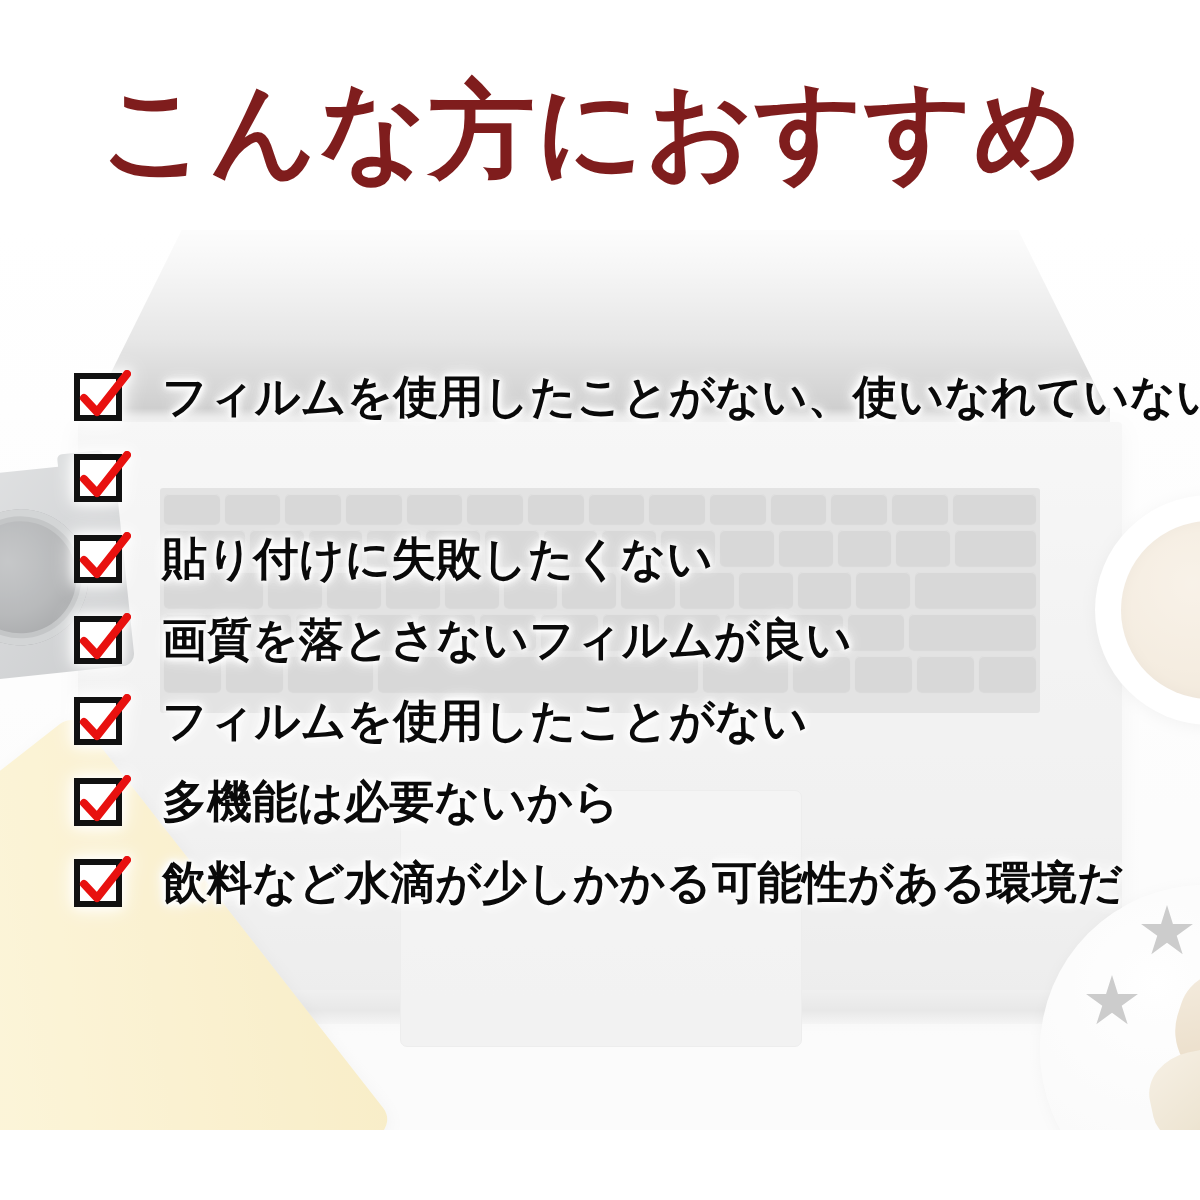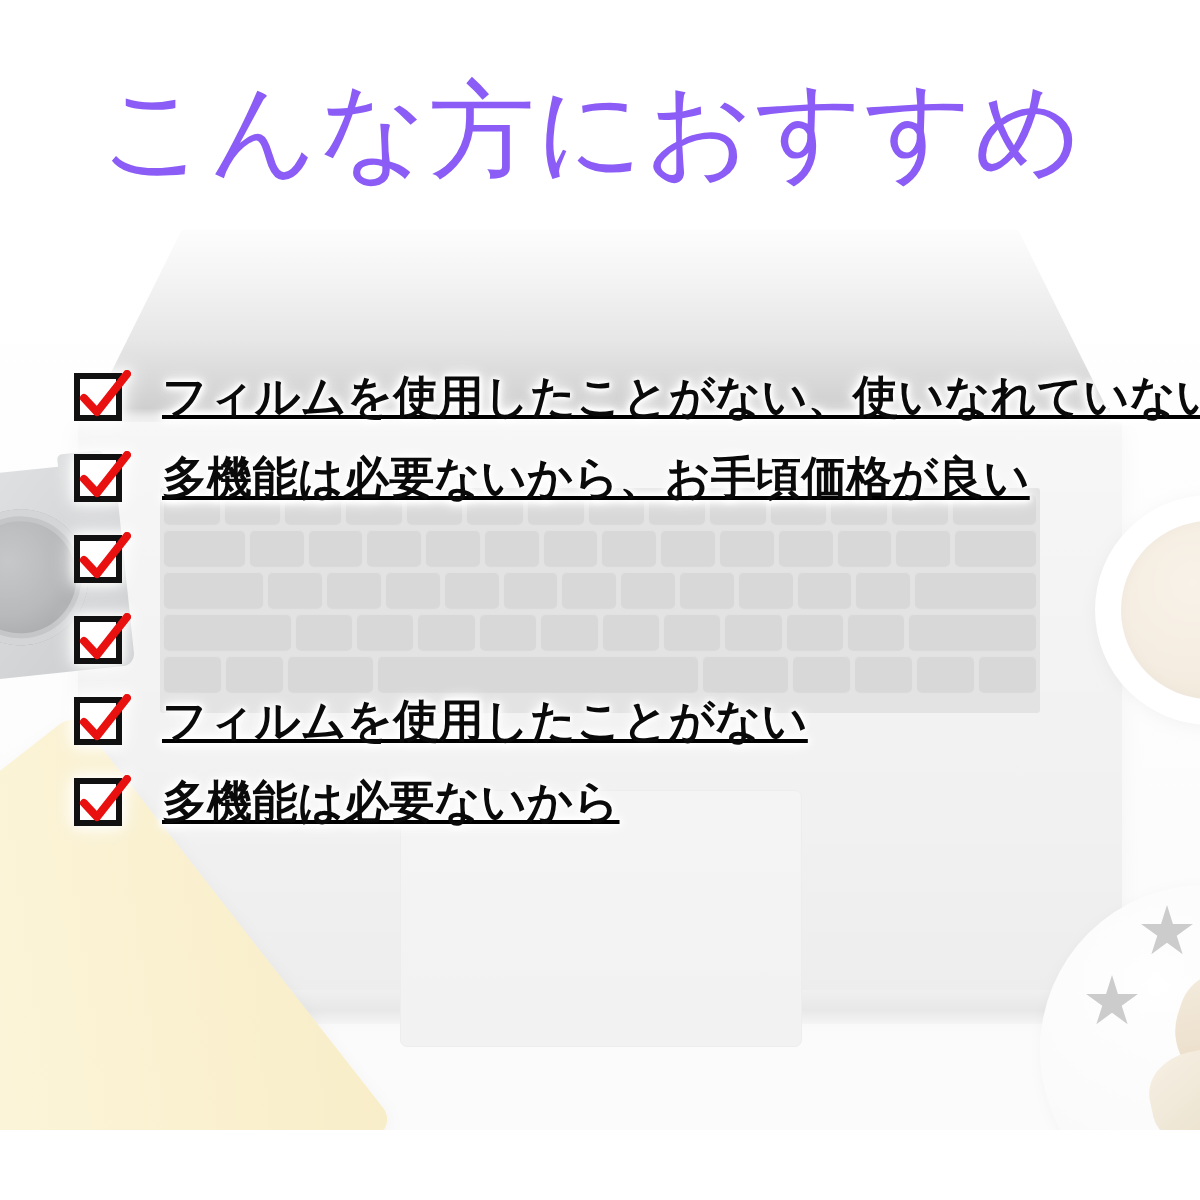"こんな方におすすめ" #title { color: #8b5cf6 -> #7f1d1d; font-weight: 400 -> 700 }
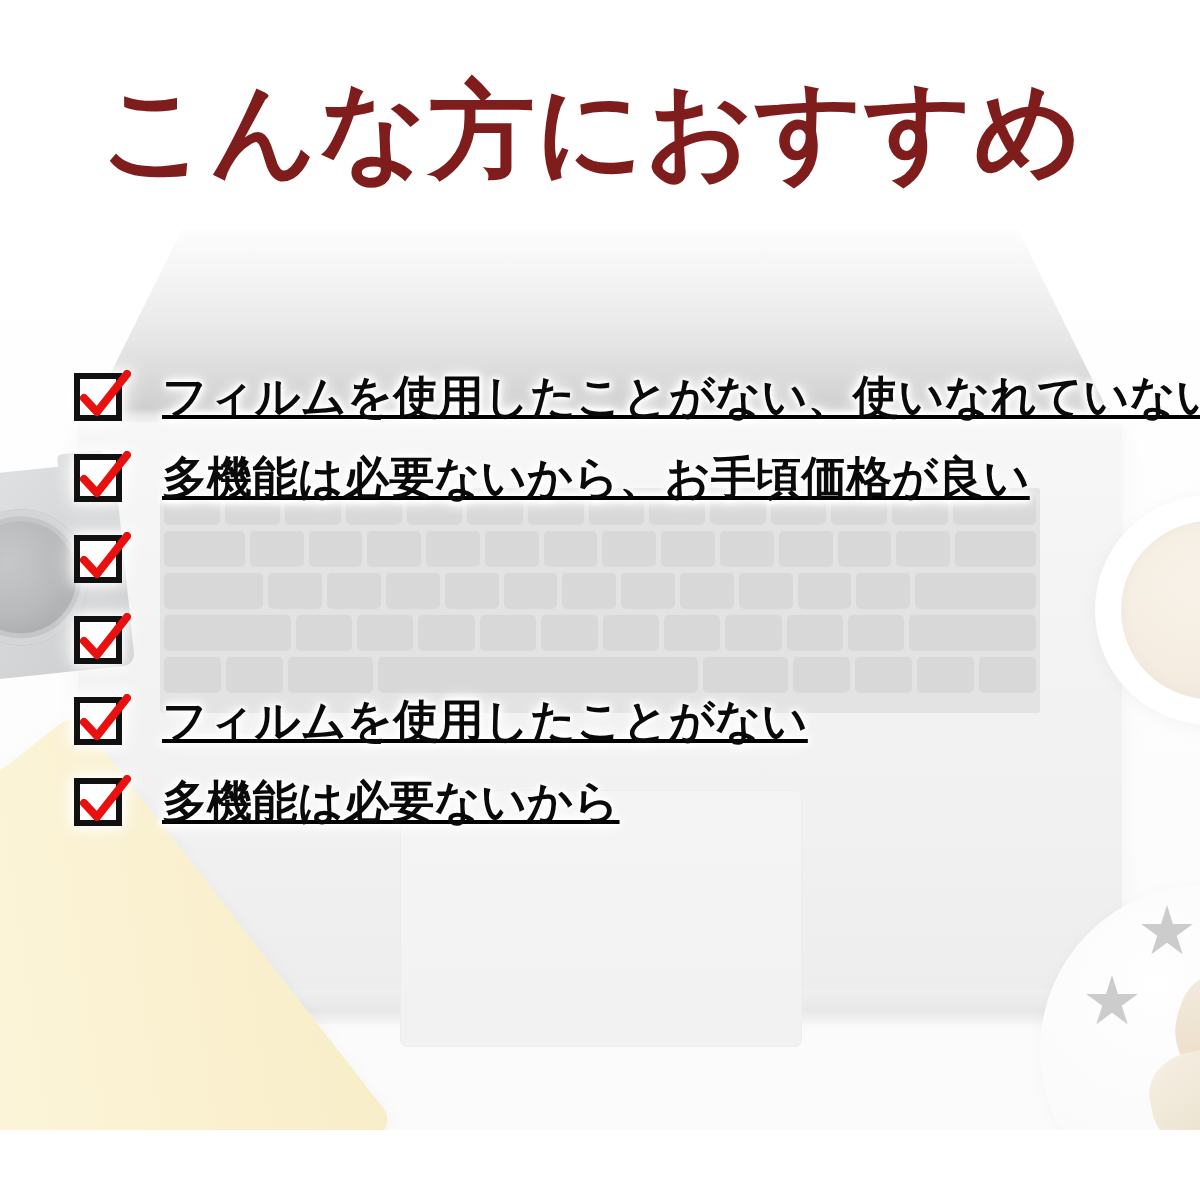"フィルムを使用したことがない、使いなれていない" .row { text-decoration: underline -> none }
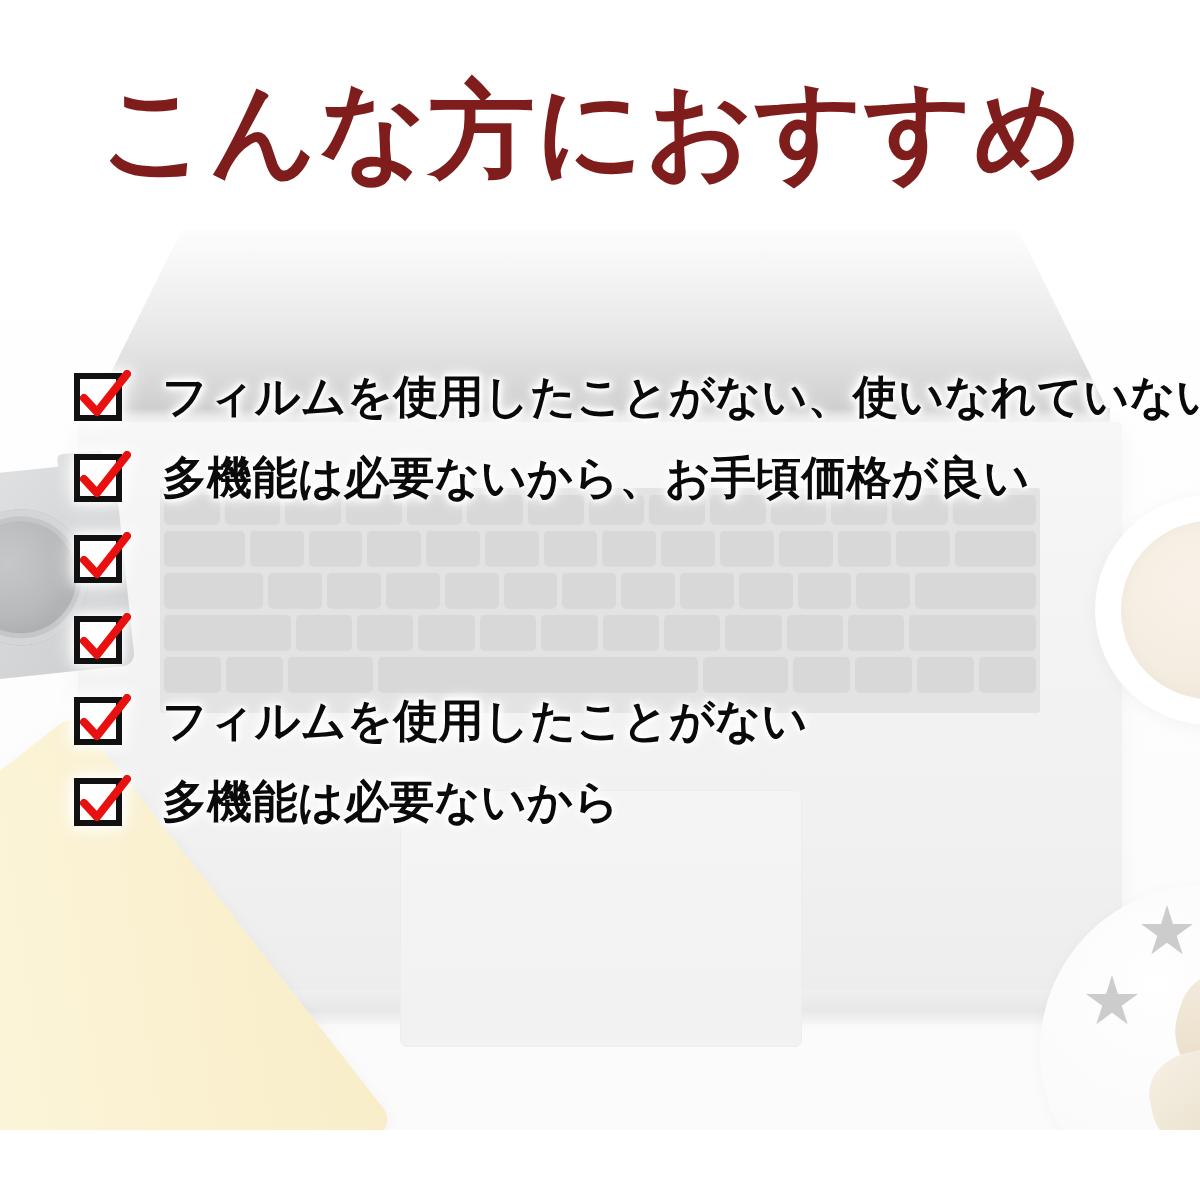"多機能は必要ないから、お手頃価格が良い" span.row-text { html: <span>多機能は必要ないから、お手頃価格が良い</span> -> none }
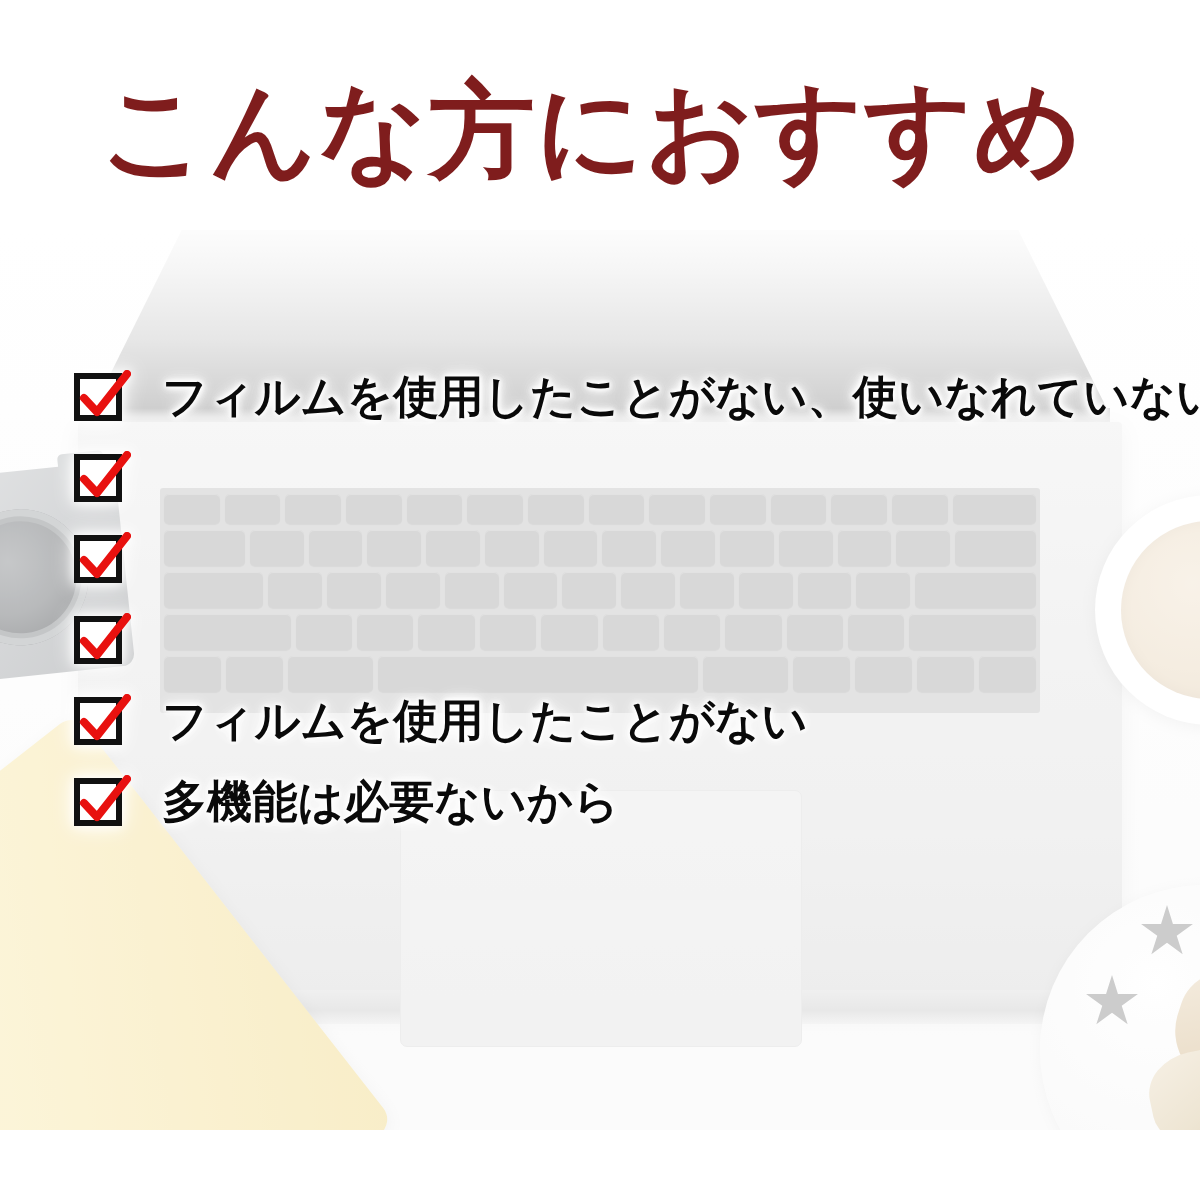"貼り付けに失敗したくない" span.row-text { html: none -> <span>貼り付けに失敗したくない</span> }
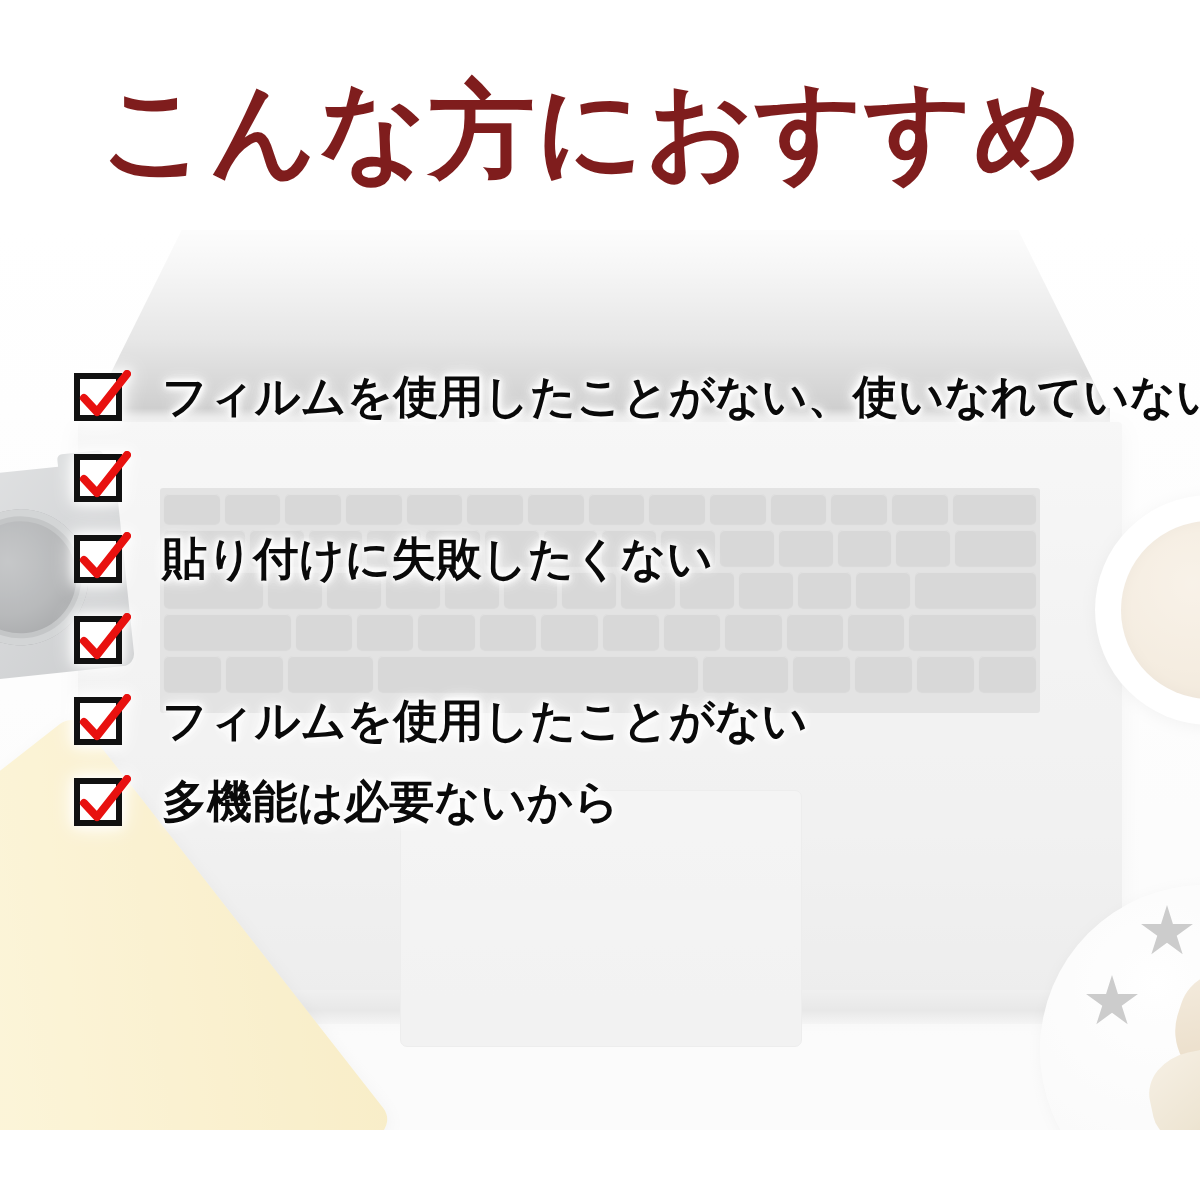"画質を落とさないフィルムが良い" span.row-text { html: none -> <span>画質を落とさないフィルムが良い</span> }
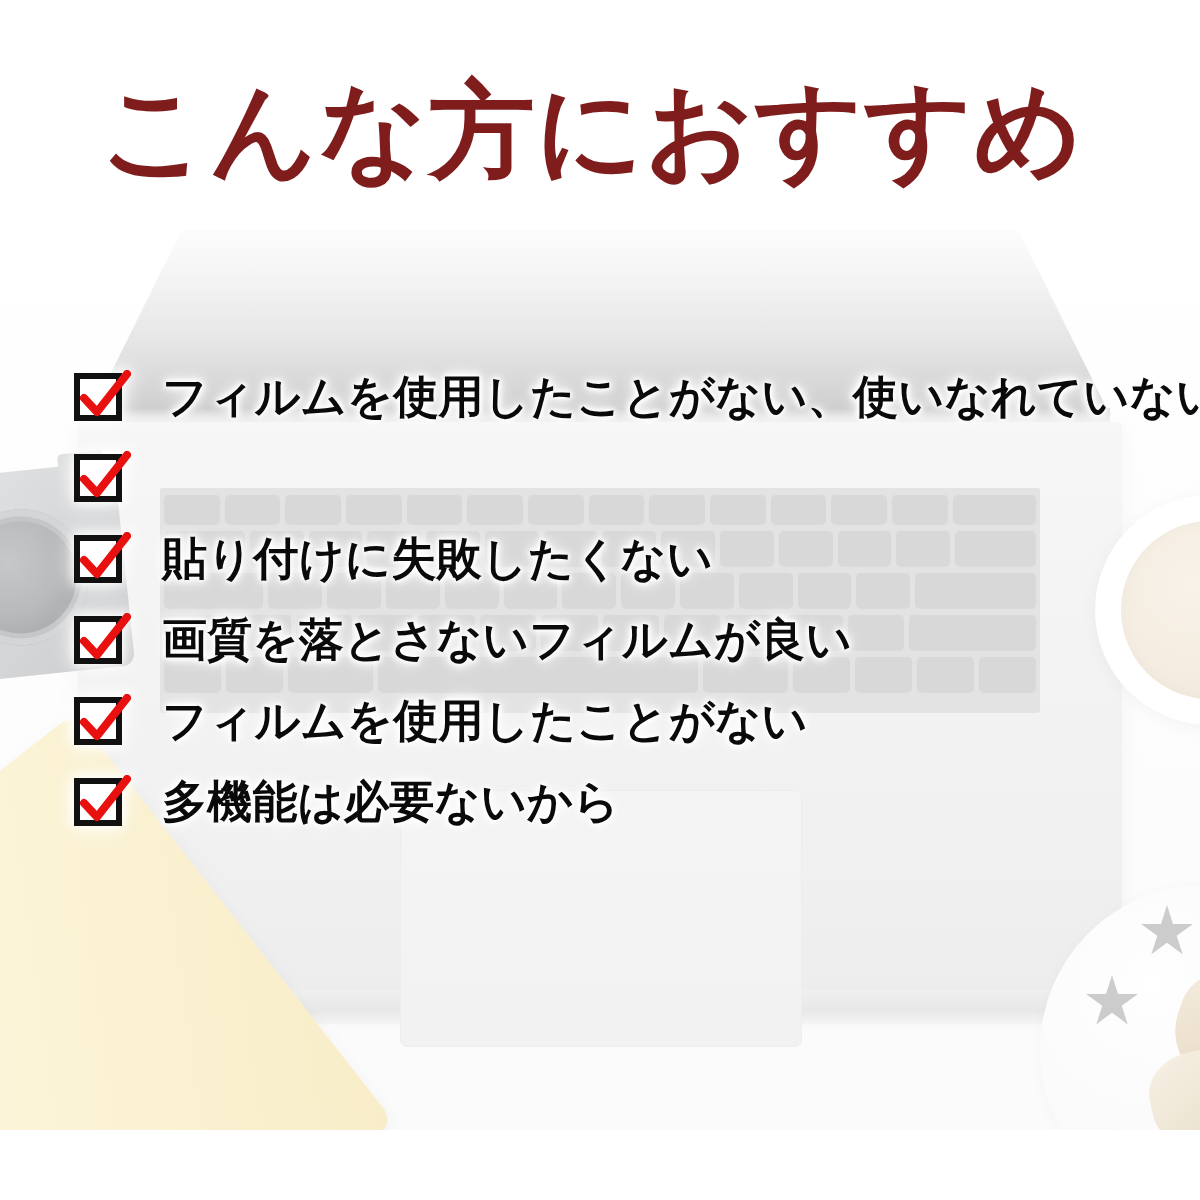"飲料など水滴が少しかかる可能性がある環境だ" div.row { html: none -> <div> <span> <svg> <rect></rect> <path></path> </svg> </span> <span>飲料など水滴が少しかかる可能性がある環境だ</span> </div> }
